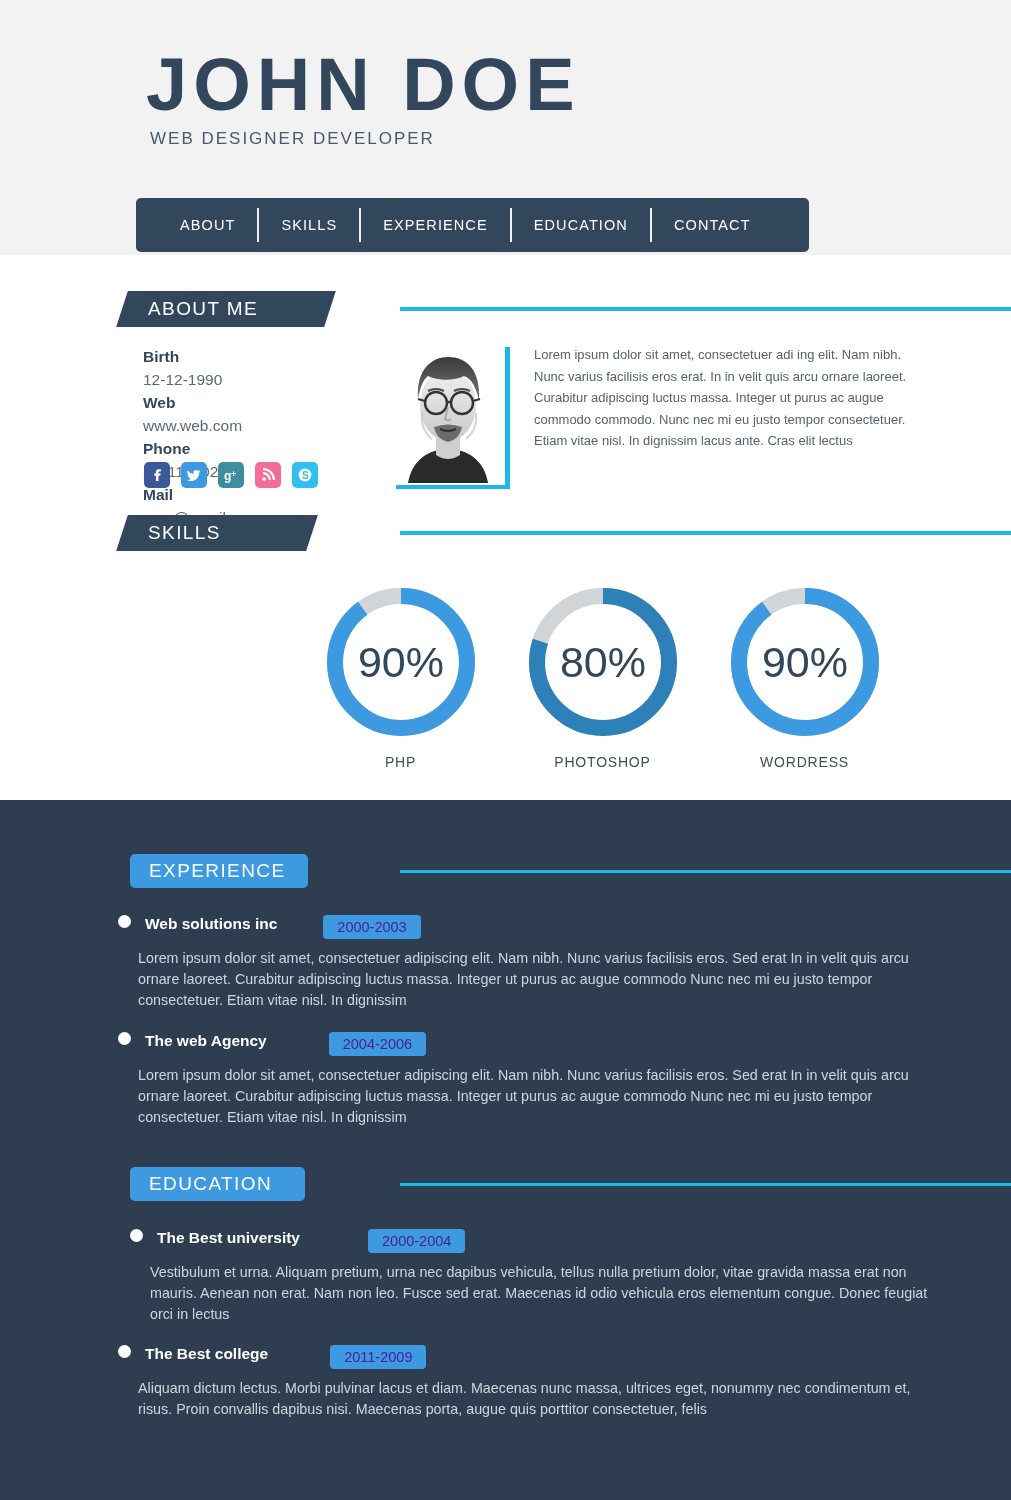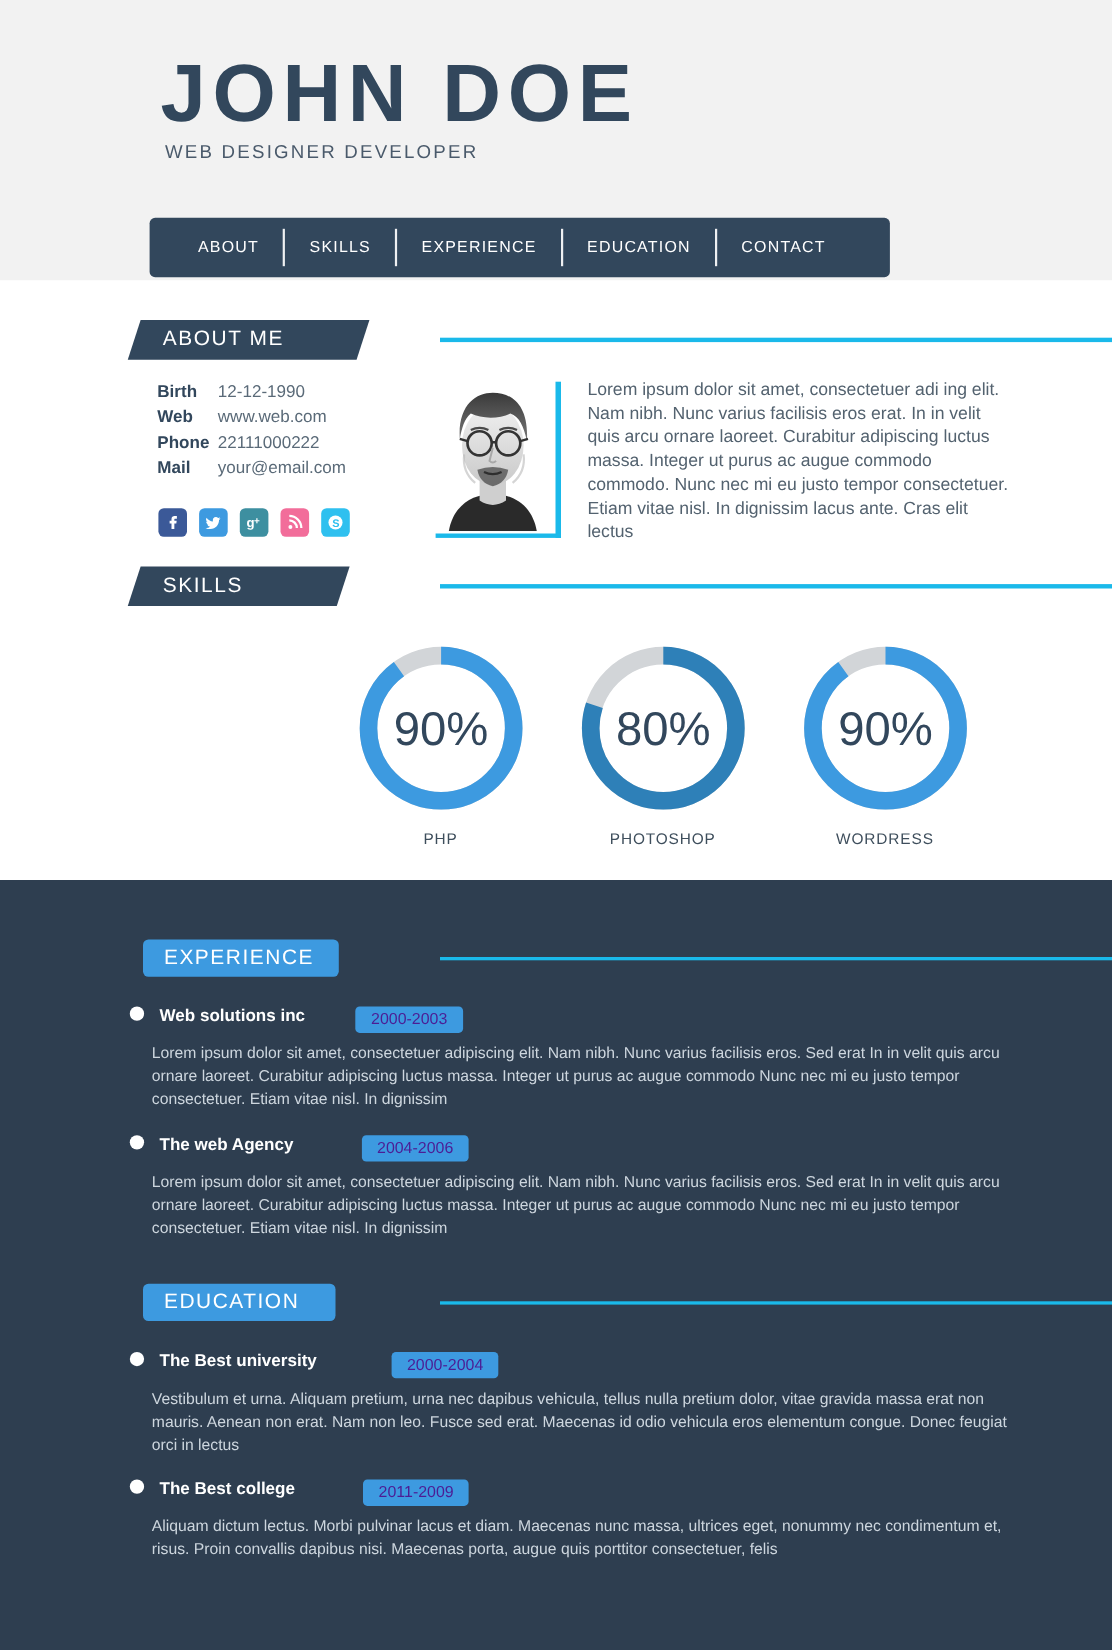"Birth" .info-row { flex-direction: none -> column }
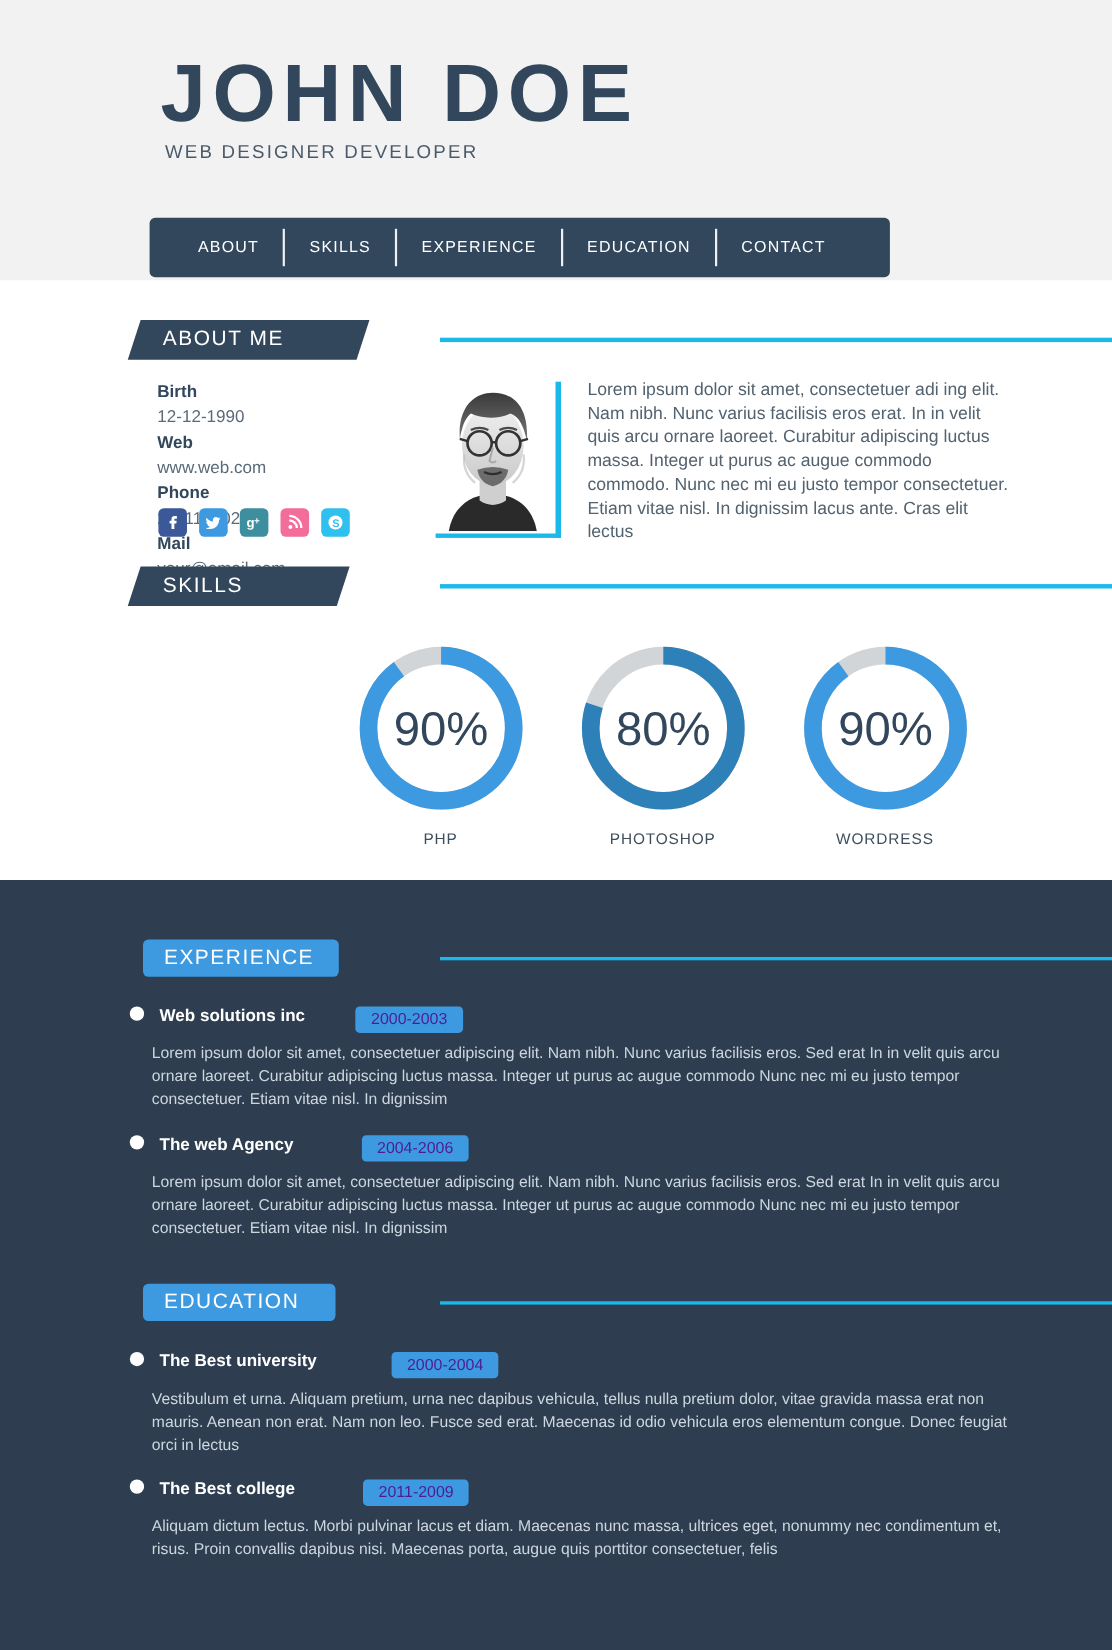"Lorem ipsum dolor sit amet, consectetuer adi" .bio { font-size: 16px -> 13px }
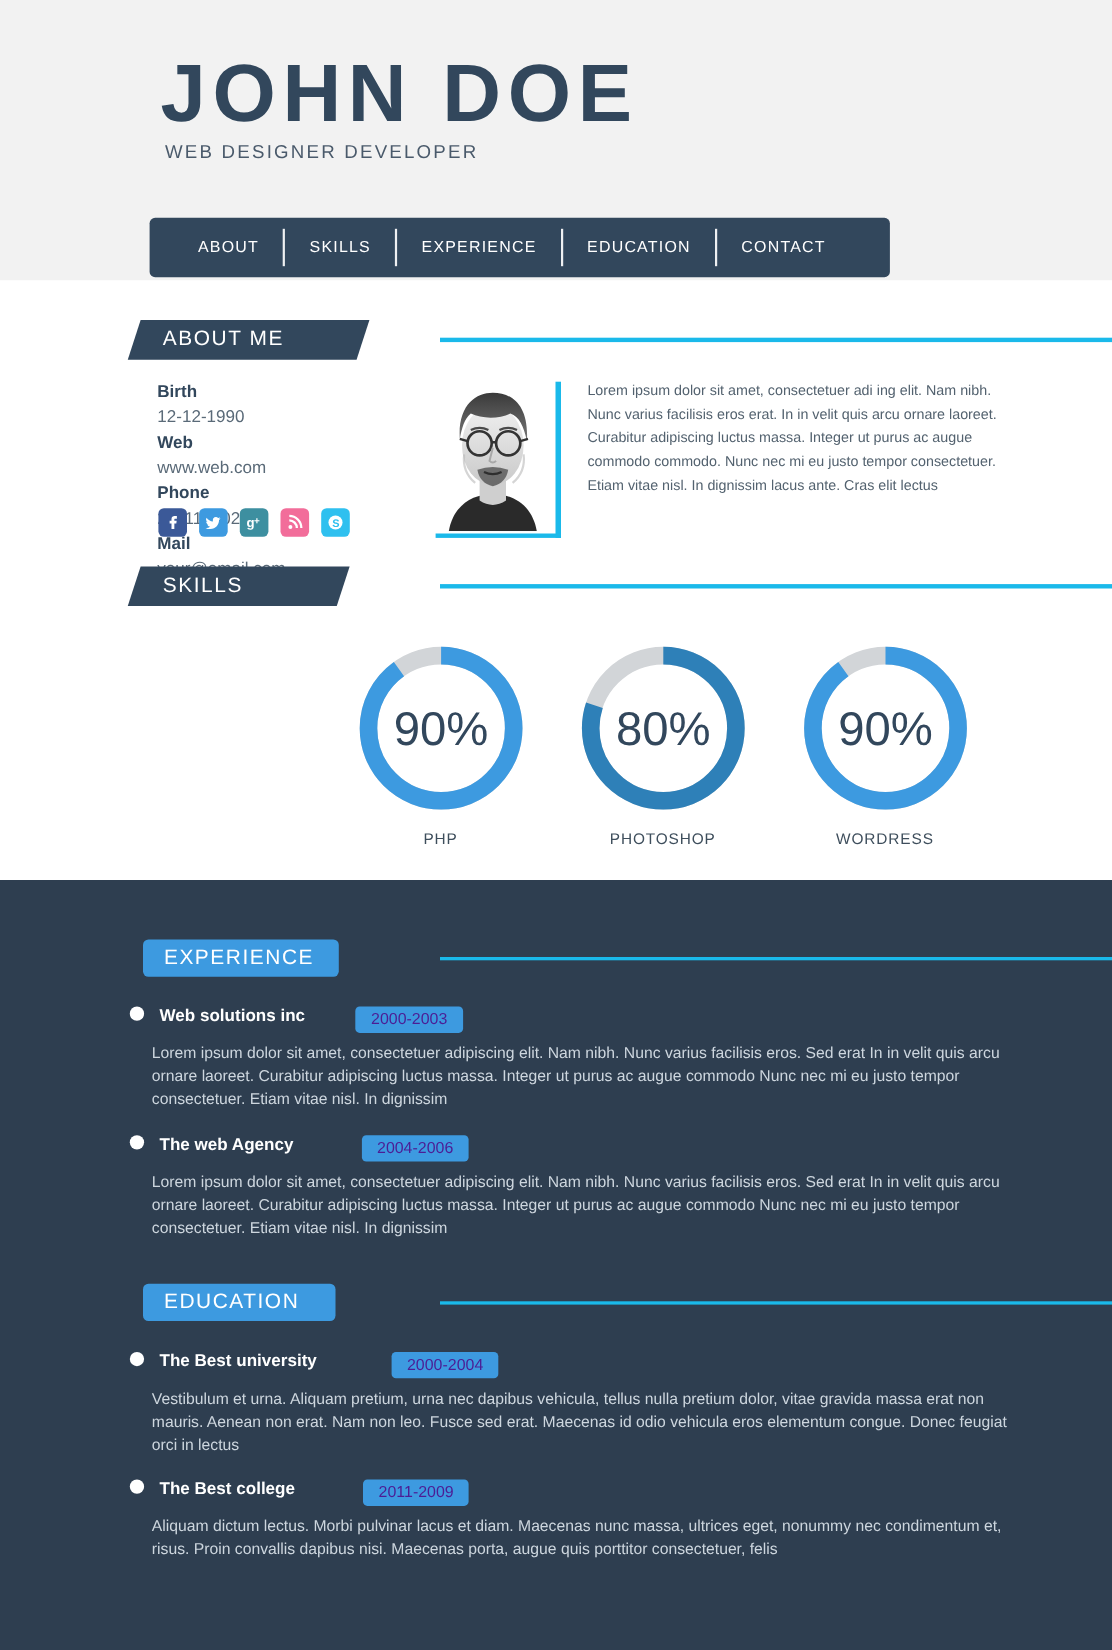"The Best university" div.entry { padding-left: none -> 12px }
